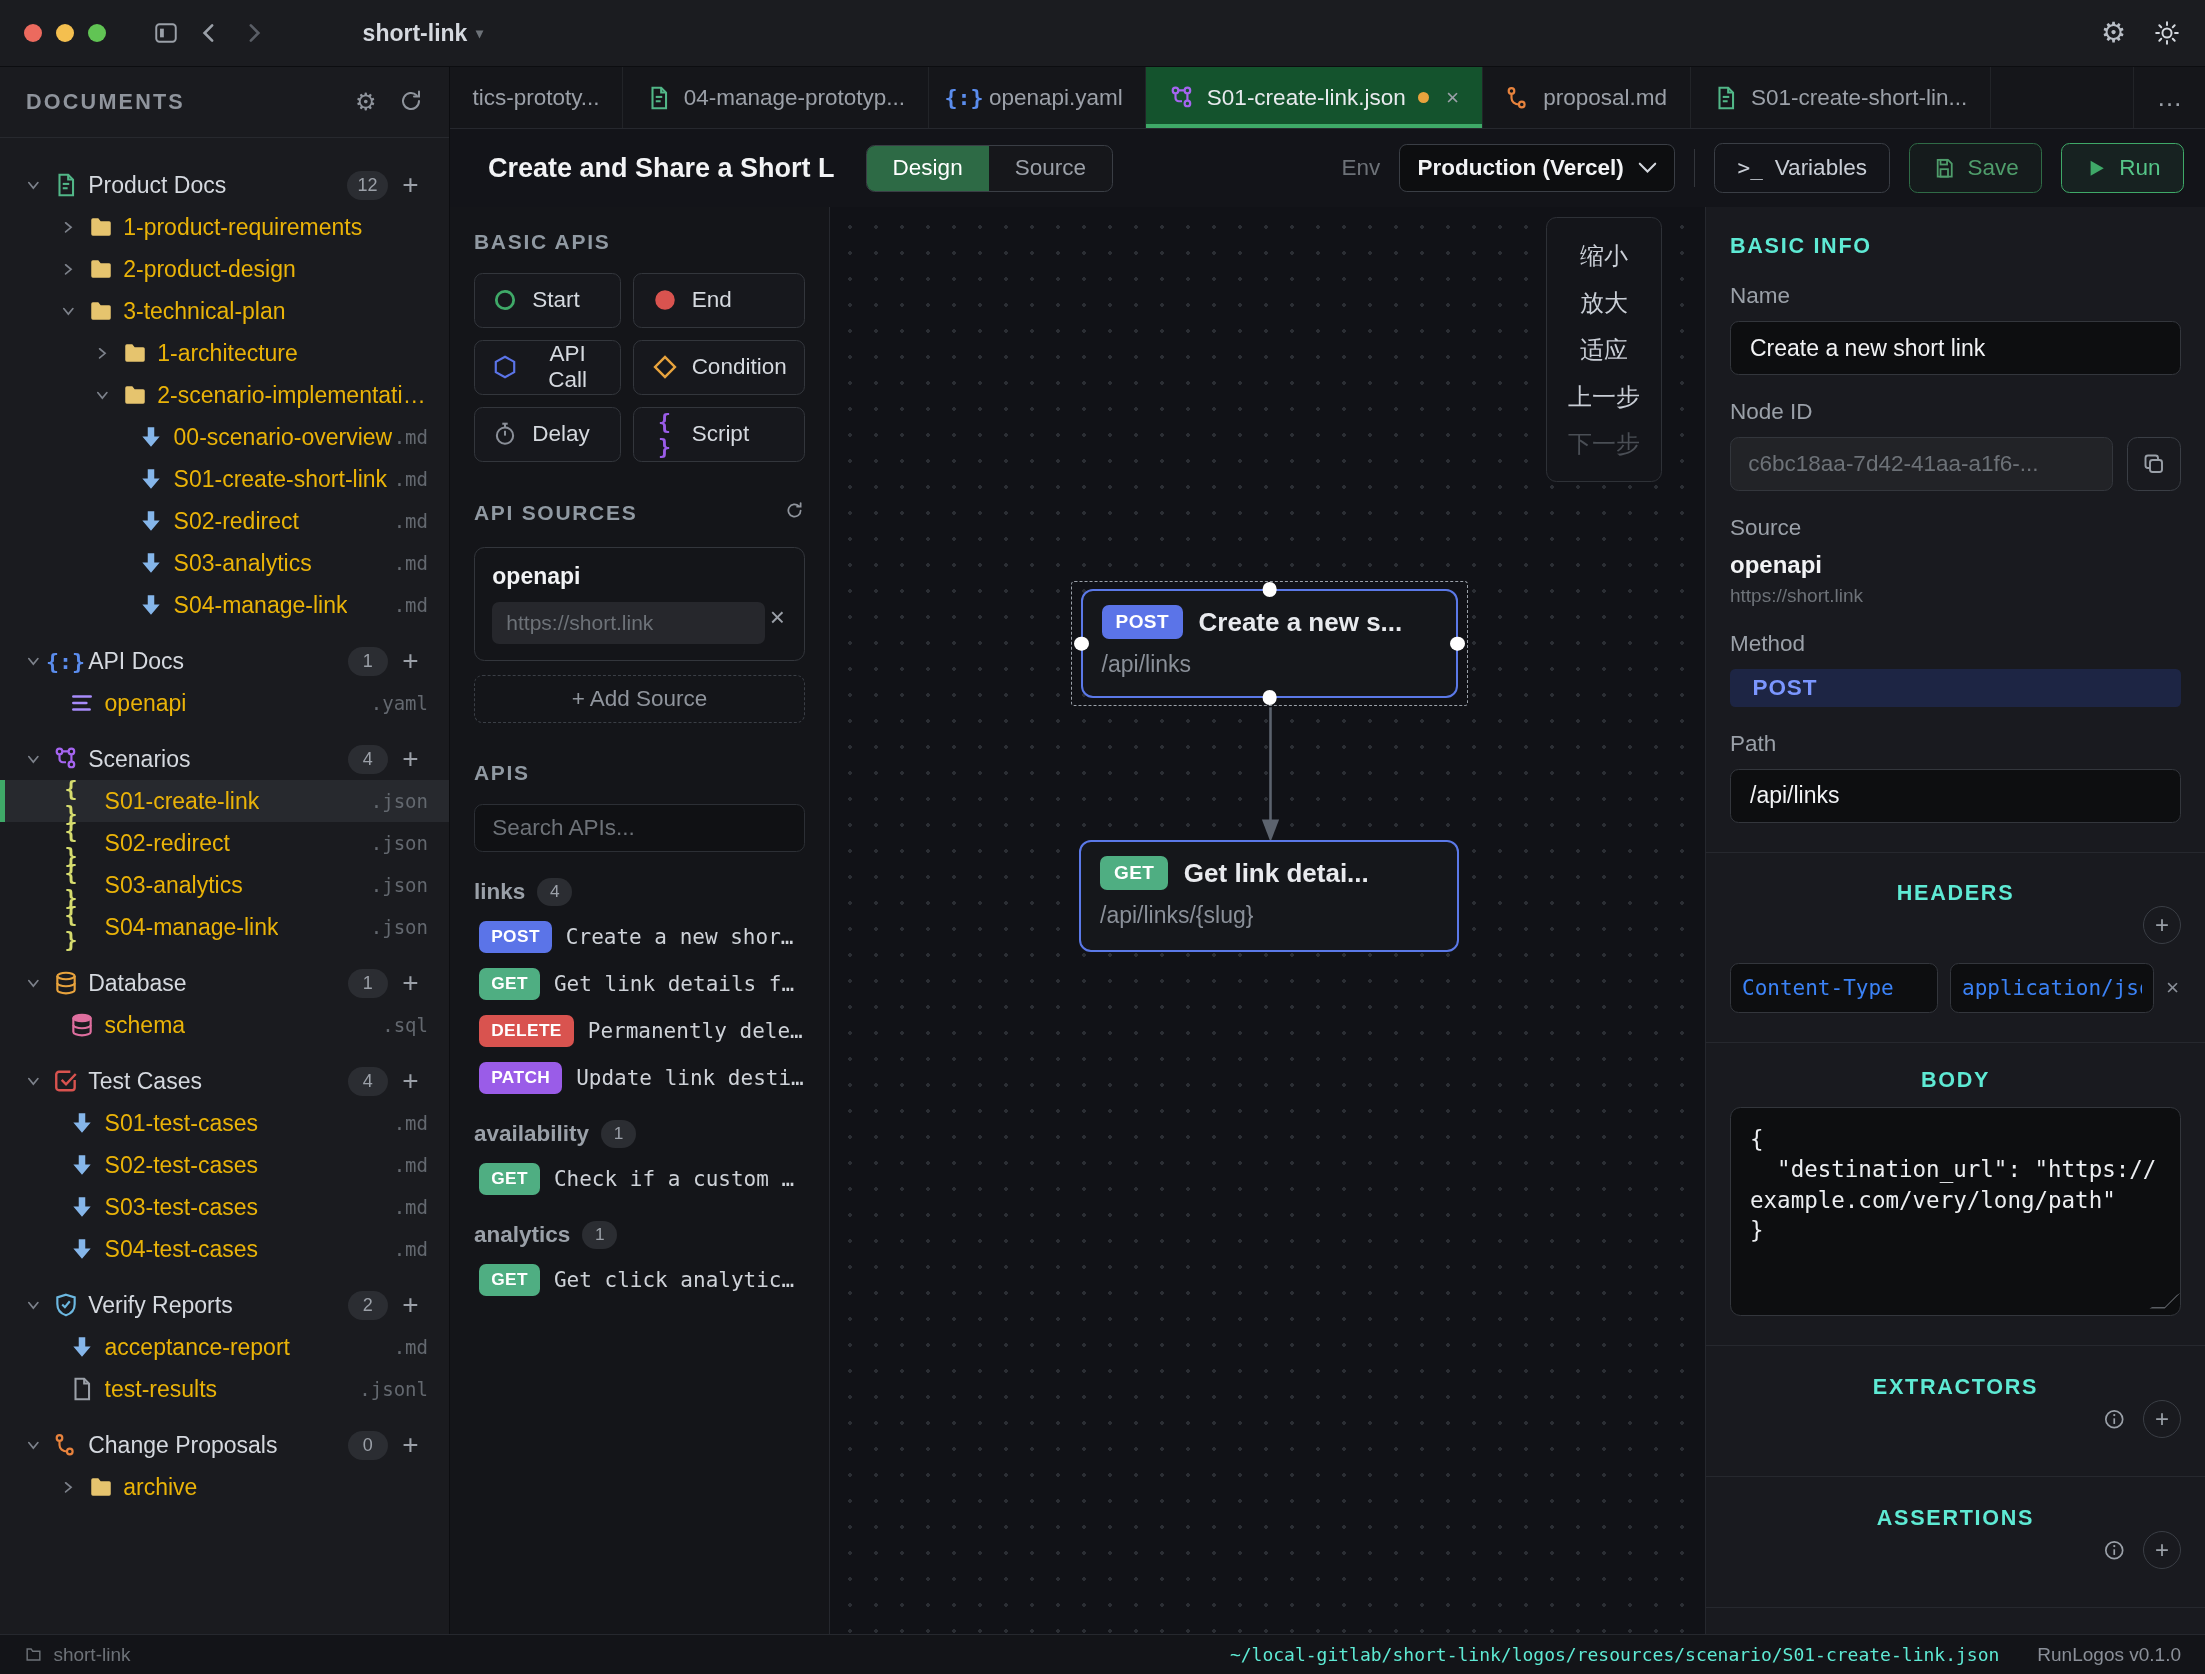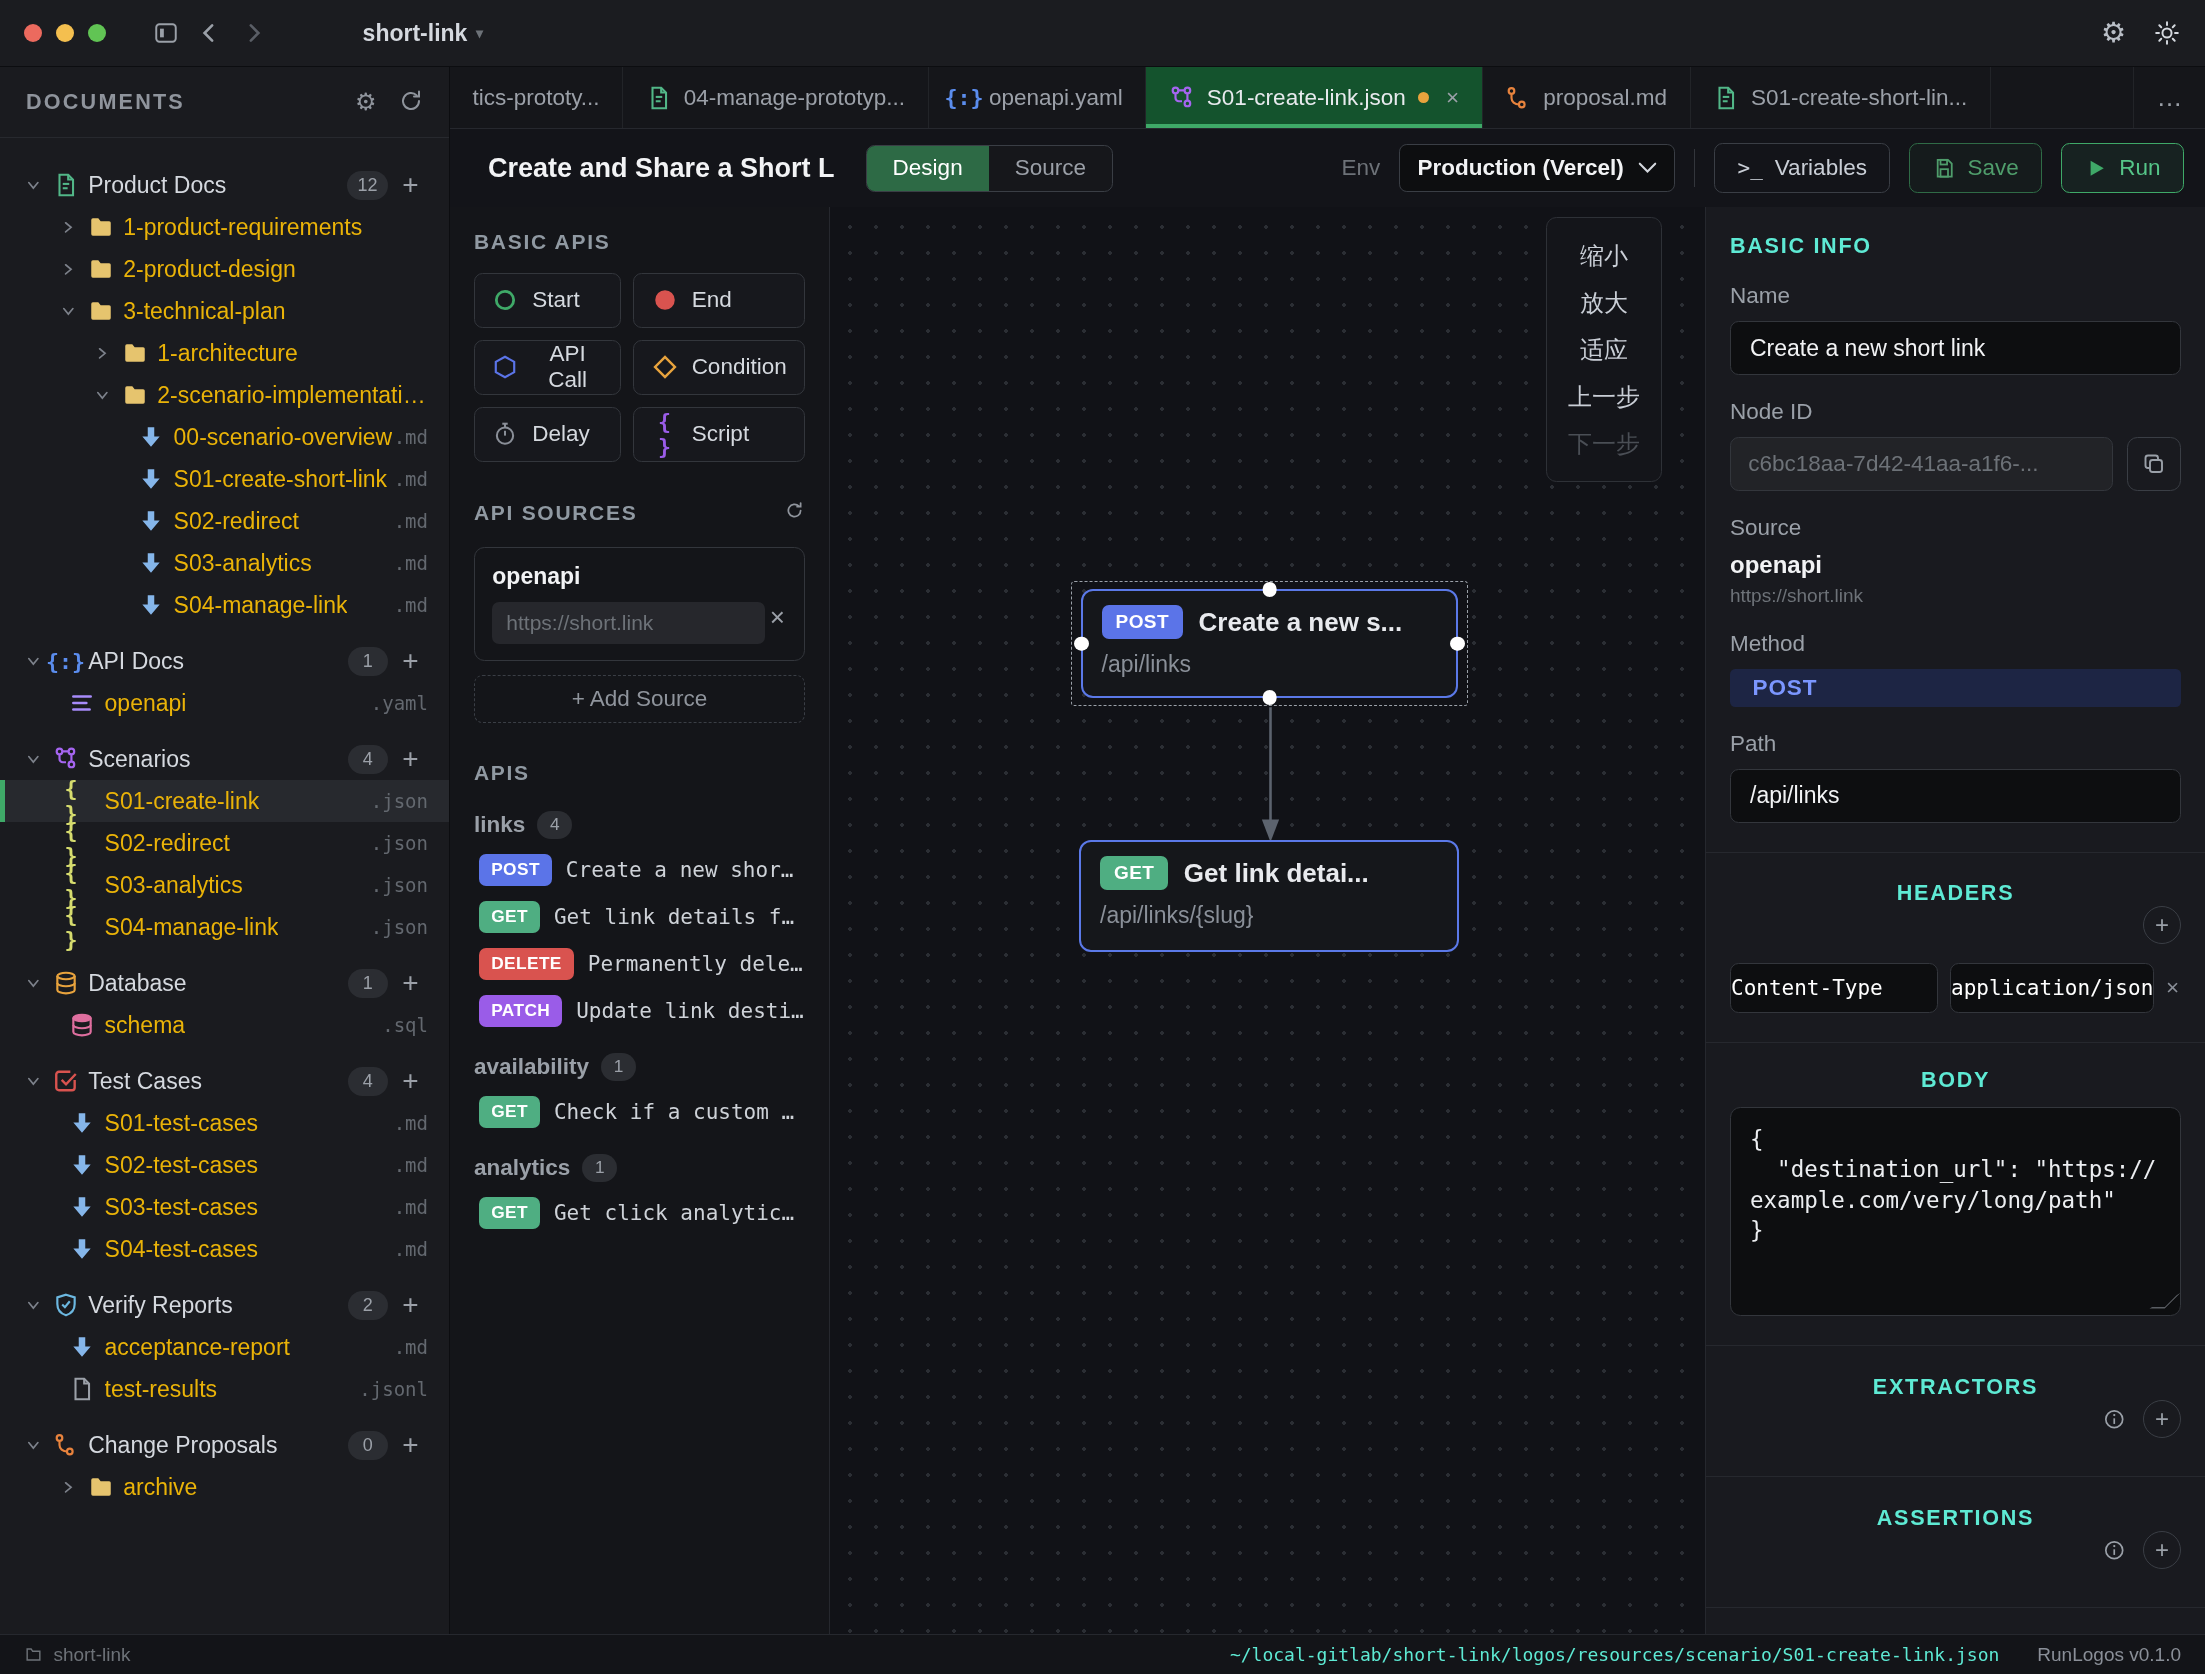"Search APIs..." input.search { html: none -> <input> }
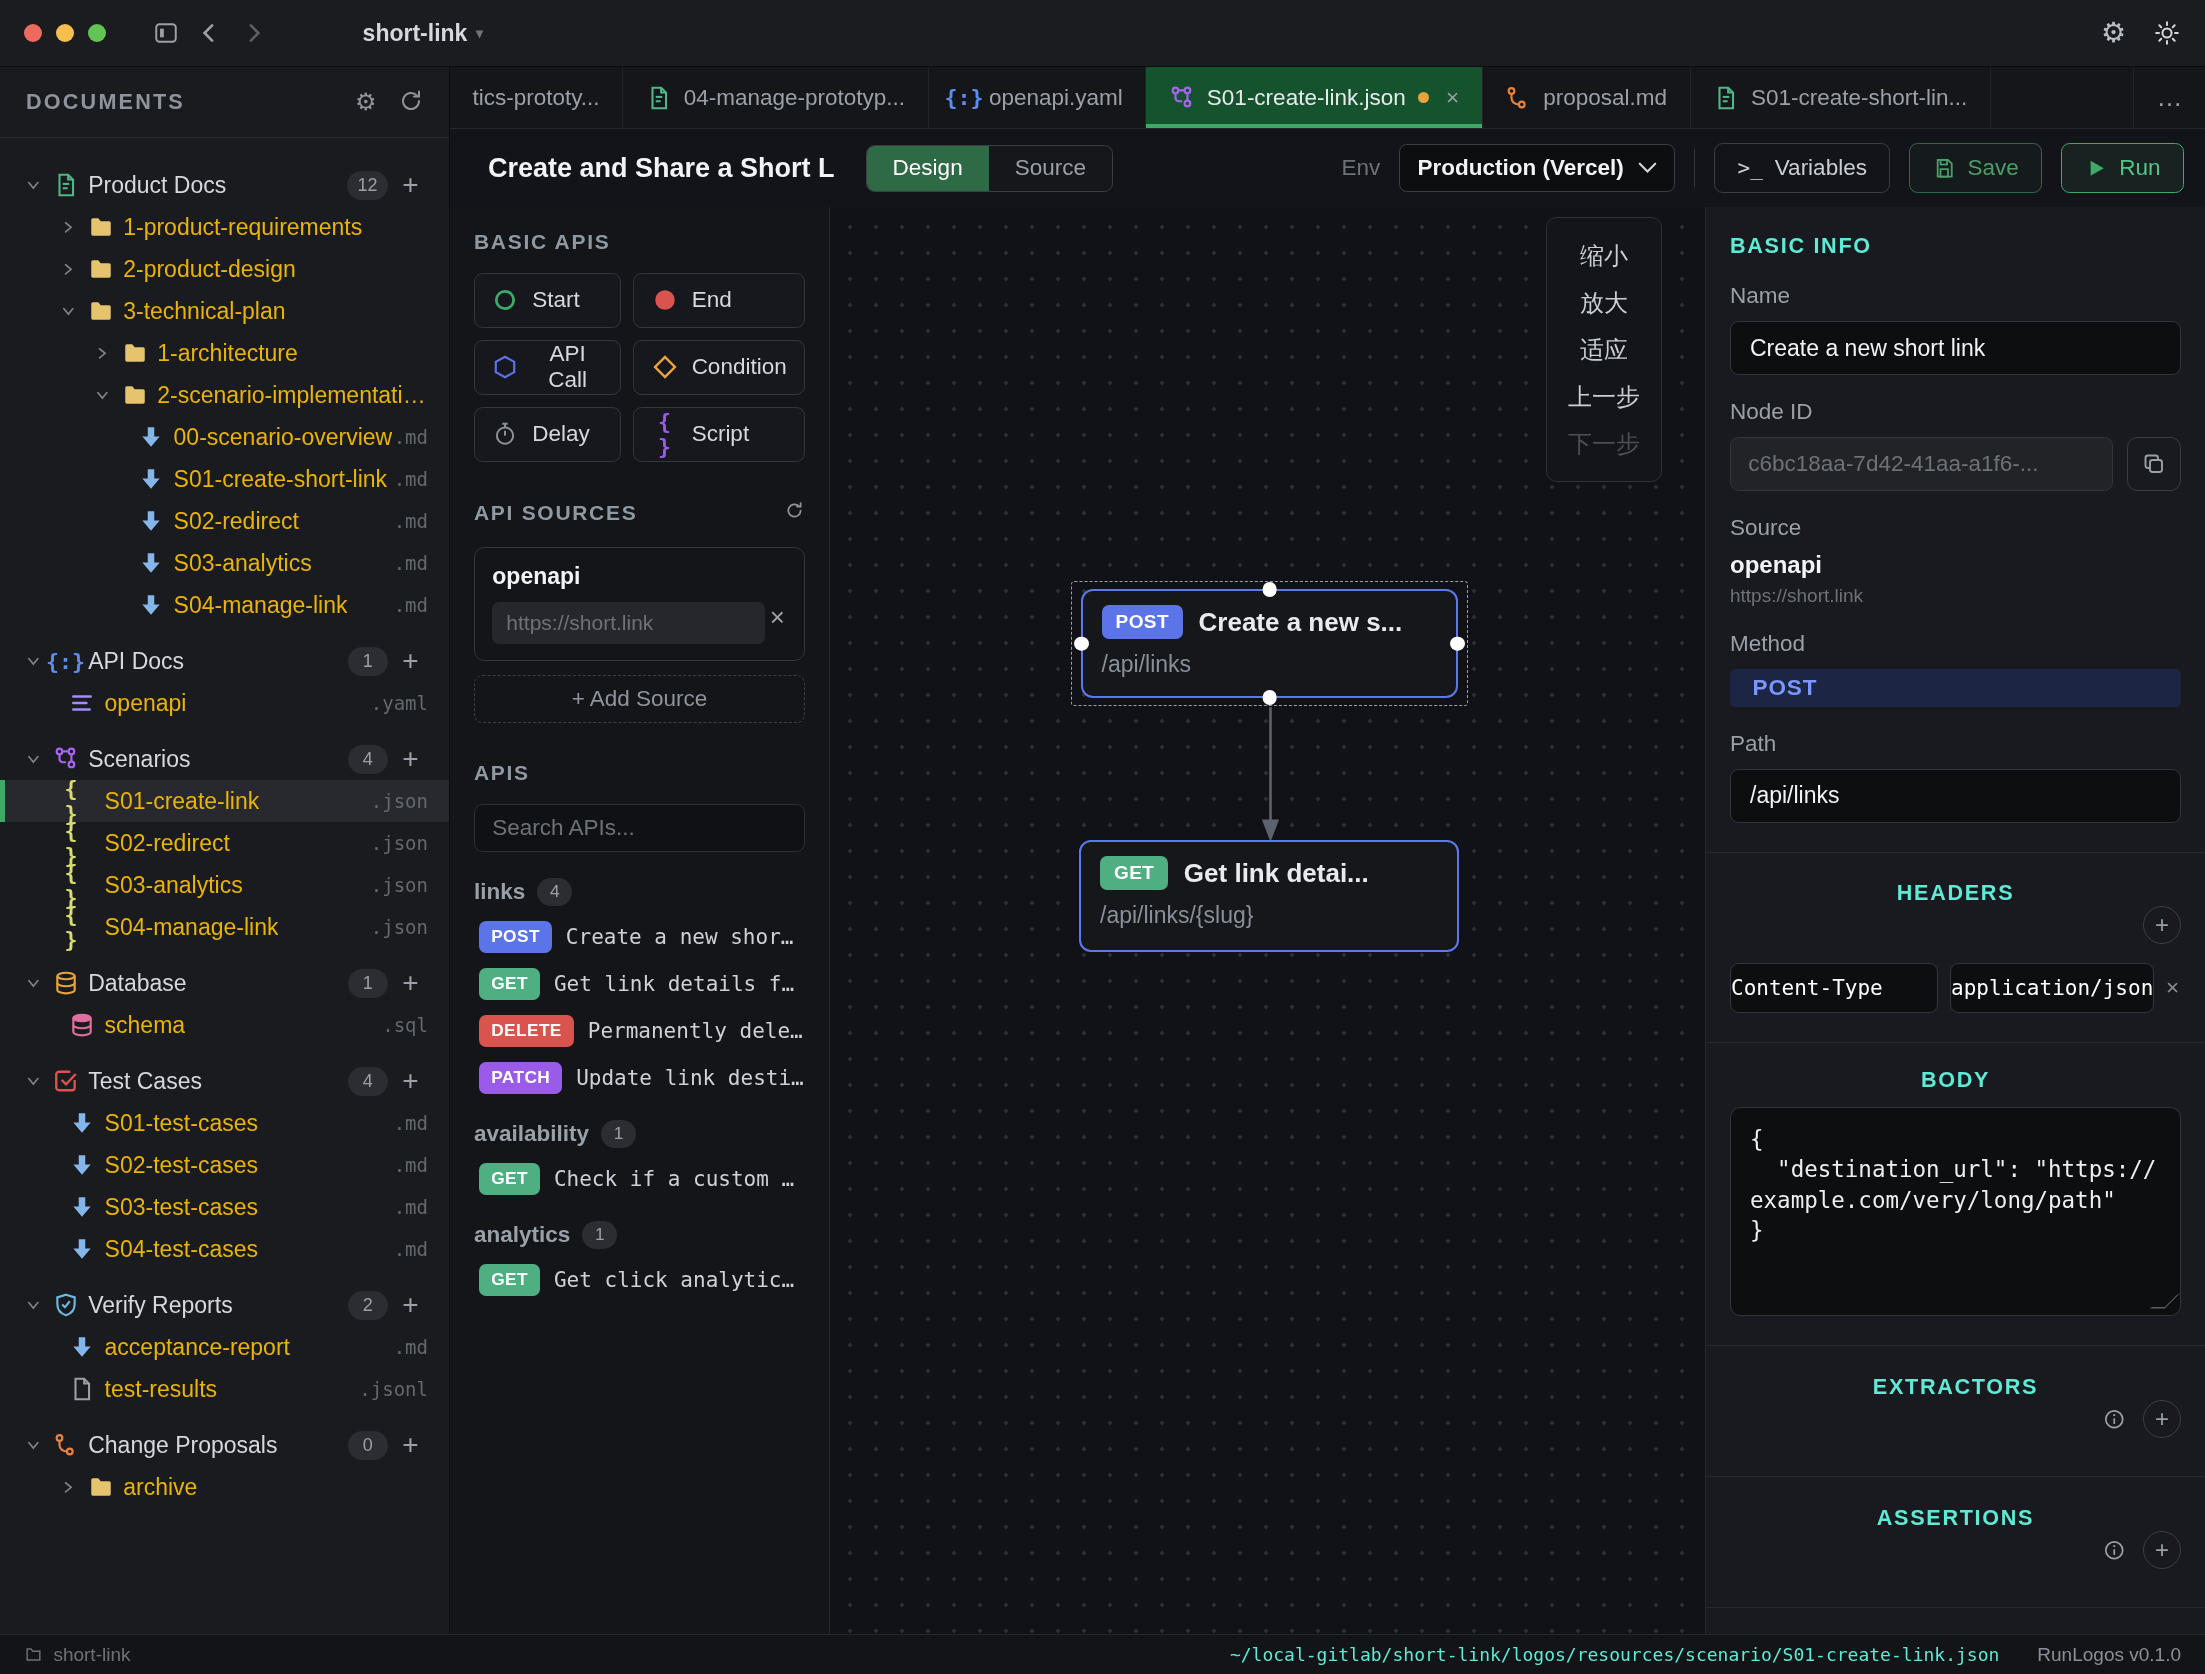"Content-Type" .hdr-in { color: #ffffff -> #3b82f6; padding: 0 0 -> 0 11px }
